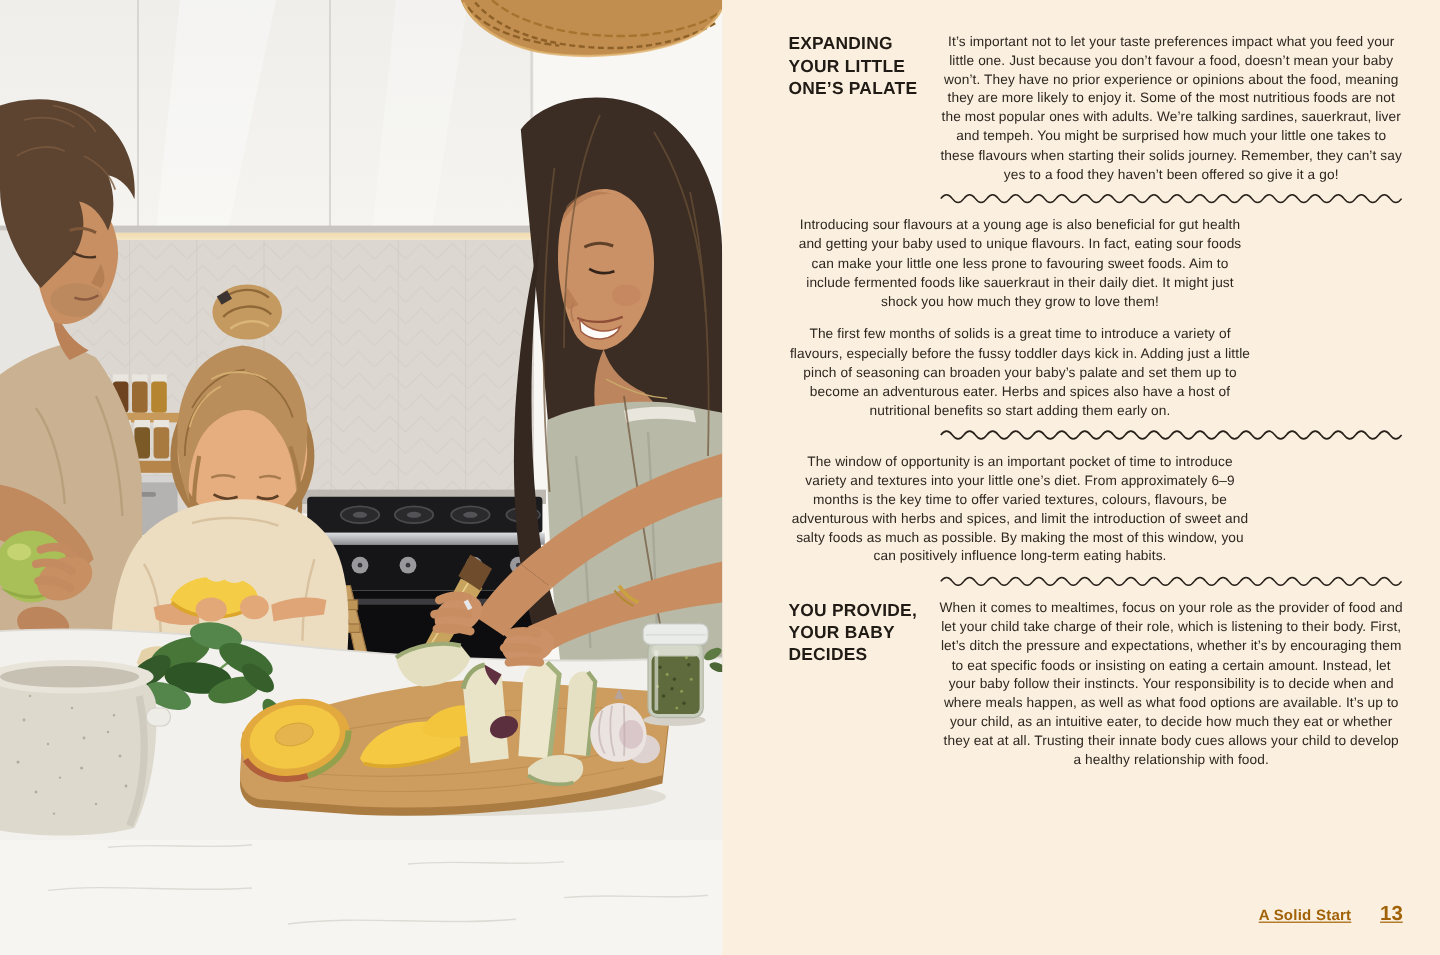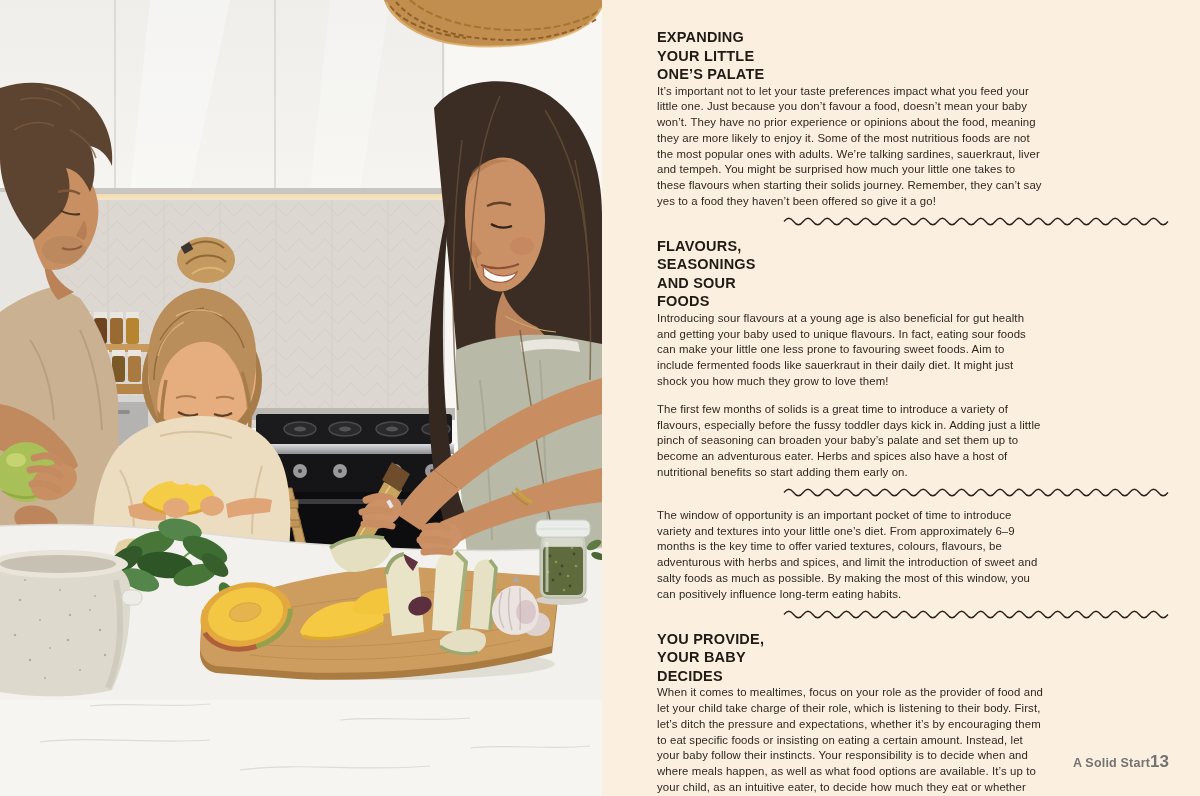"EXPANDING YOUR LITTLE ONE’S PALATE" .section { flex-direction: column -> none }
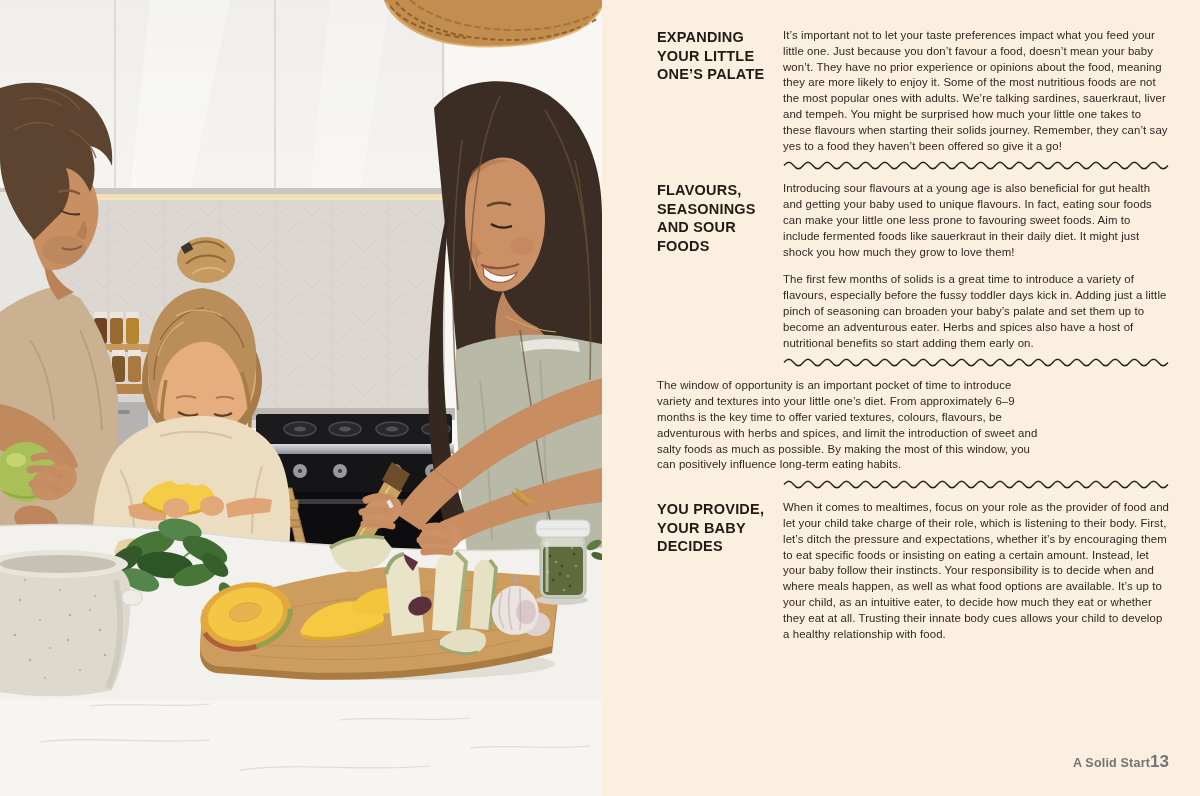"It’s important not to let" .sec-body p { text-align: none -> center }
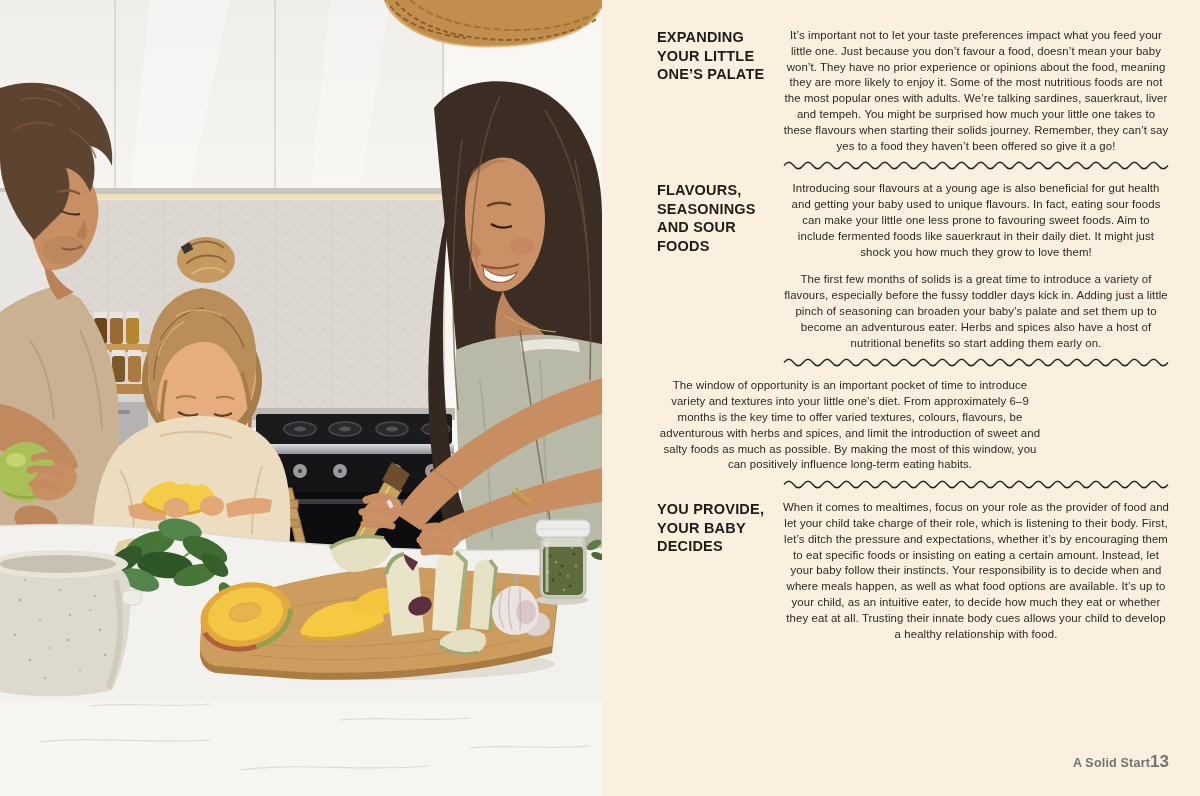"FLAVOURS, SEASONINGS AND SOUR FOODS" h2.sec-head { html: <h2>FLAVOURS, SEASONINGS AND SOUR FOODS</h2> -> none }
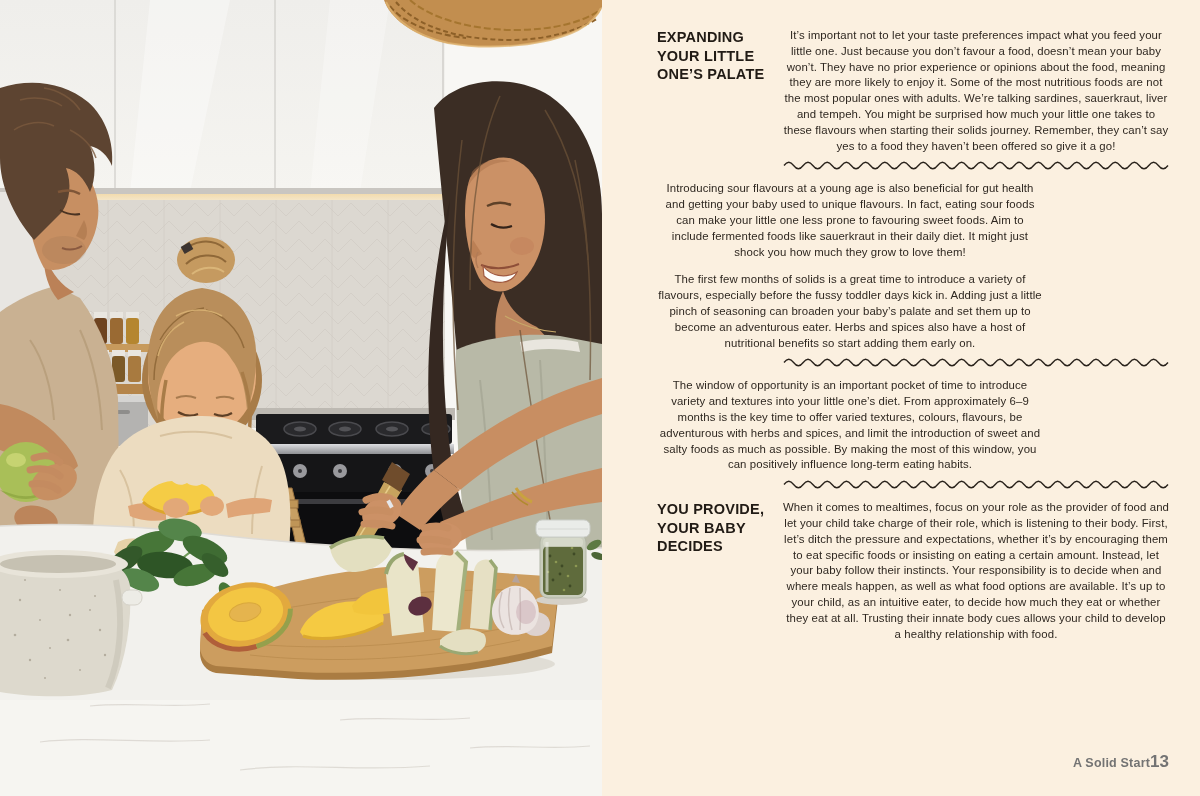"A Solid Start" .footer { color: #737373 -> #a16207; gap: none -> 24px; text-decoration: none -> underline }
